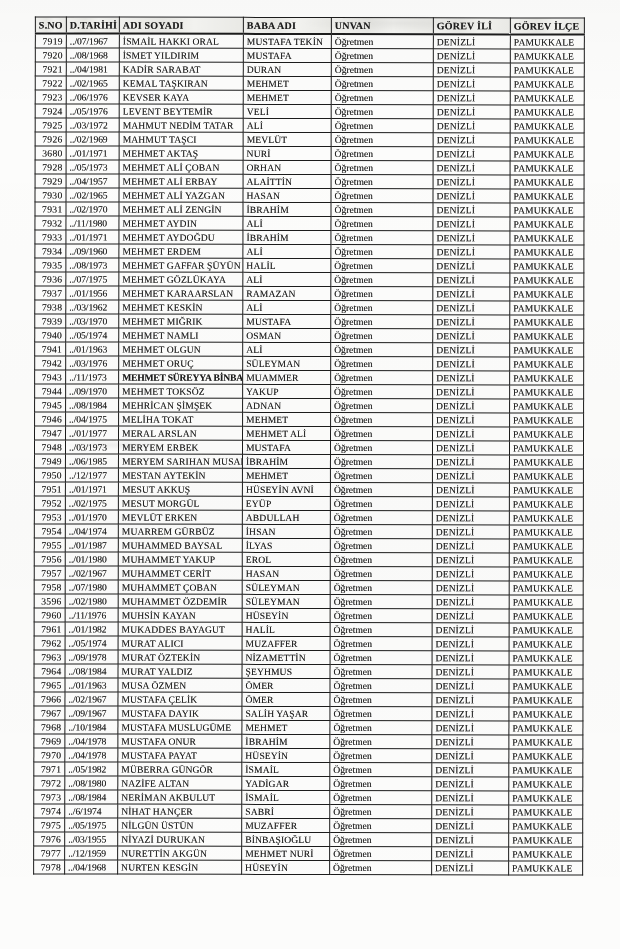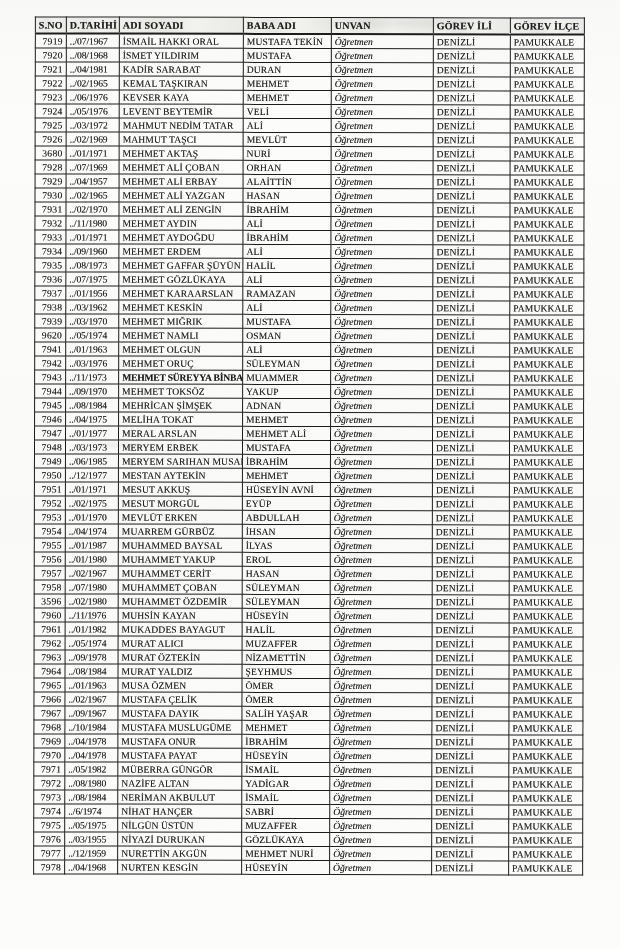"Öğretmen" td.col-unvan { font-style: italic -> none }
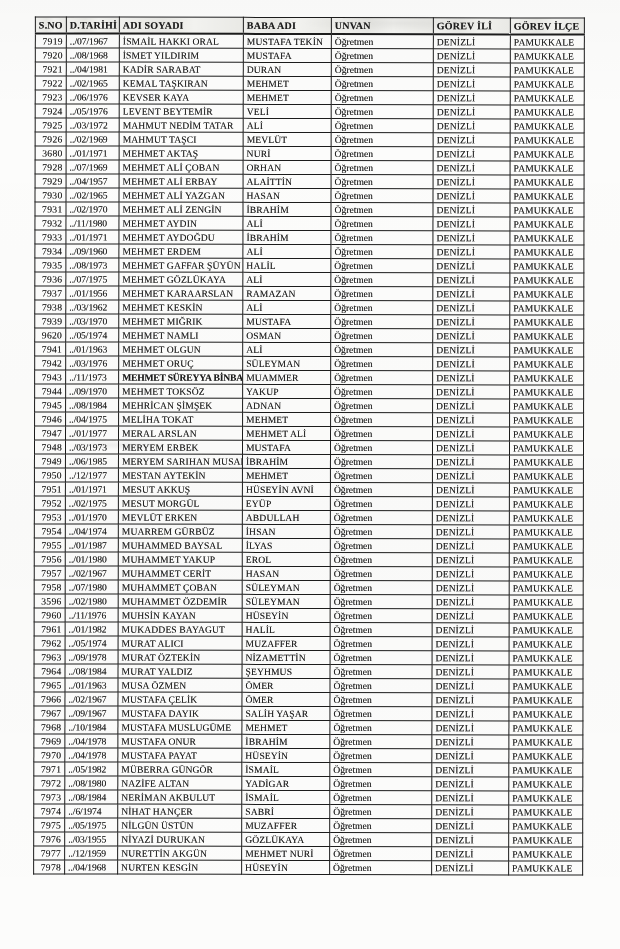"../07/1969" td.col-dtarihi { text: ../07/1969 -> ../05/1973 }
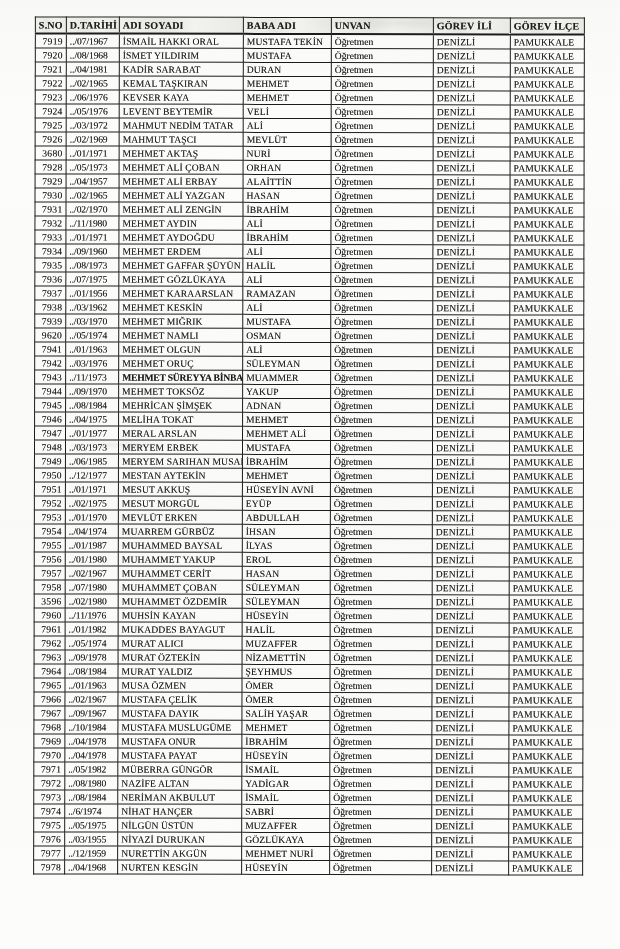"9620" td.col-sno { text: 9620 -> 7940 }
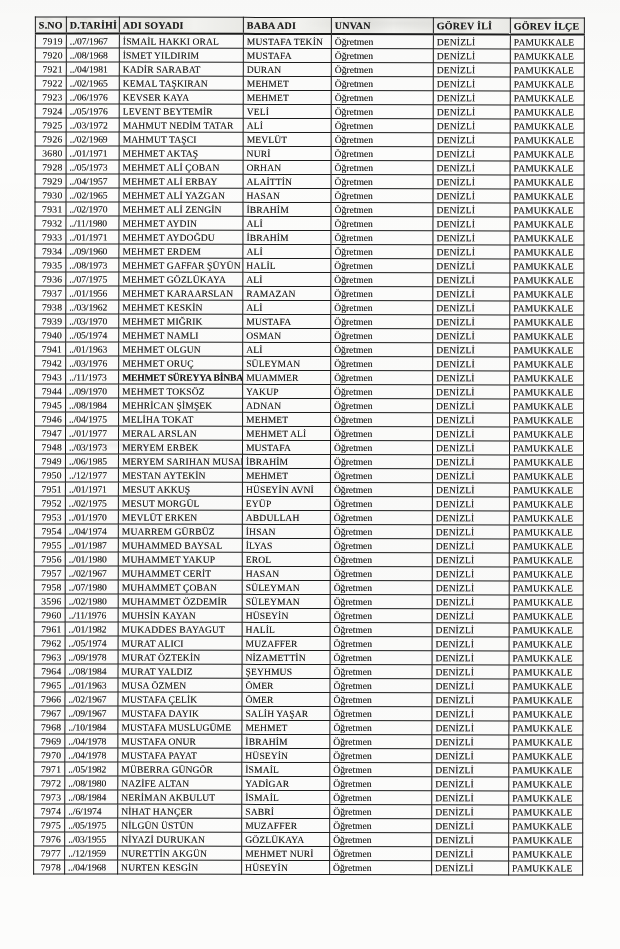"GÖZLÜKAYA" td.col-baba { text: GÖZLÜKAYA -> BİNBAŞIOĞLU }
